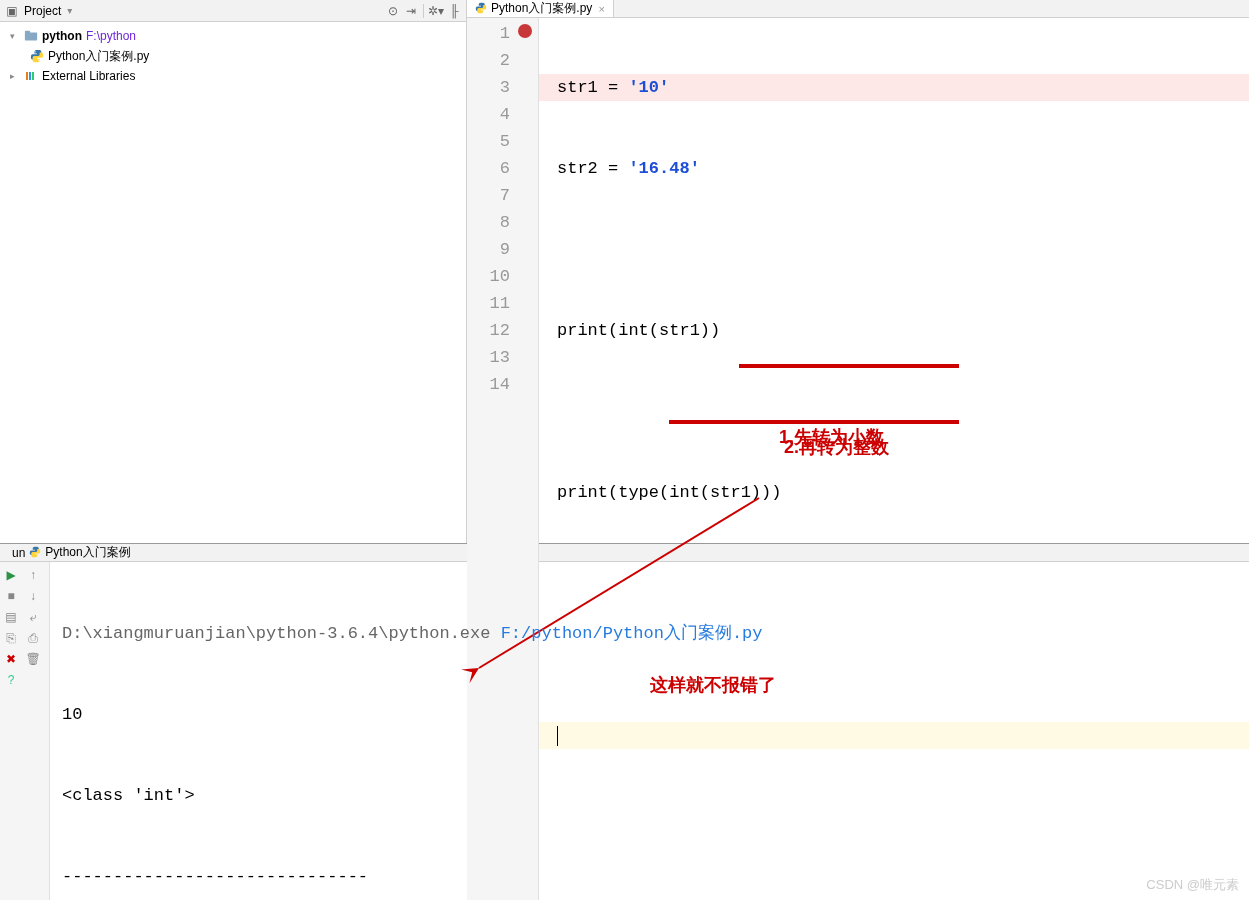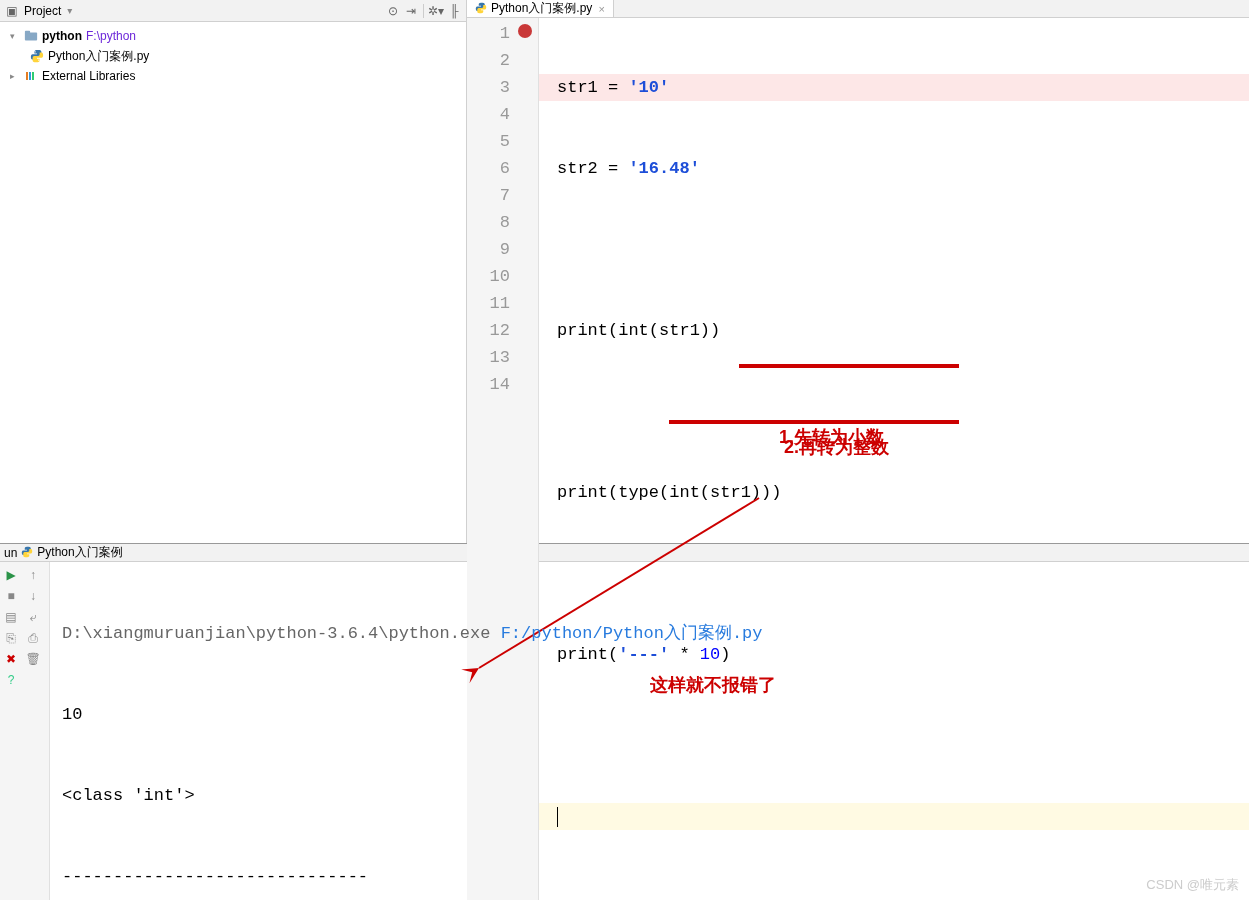"un" .run-header { padding: 0 4px -> 0 12px }
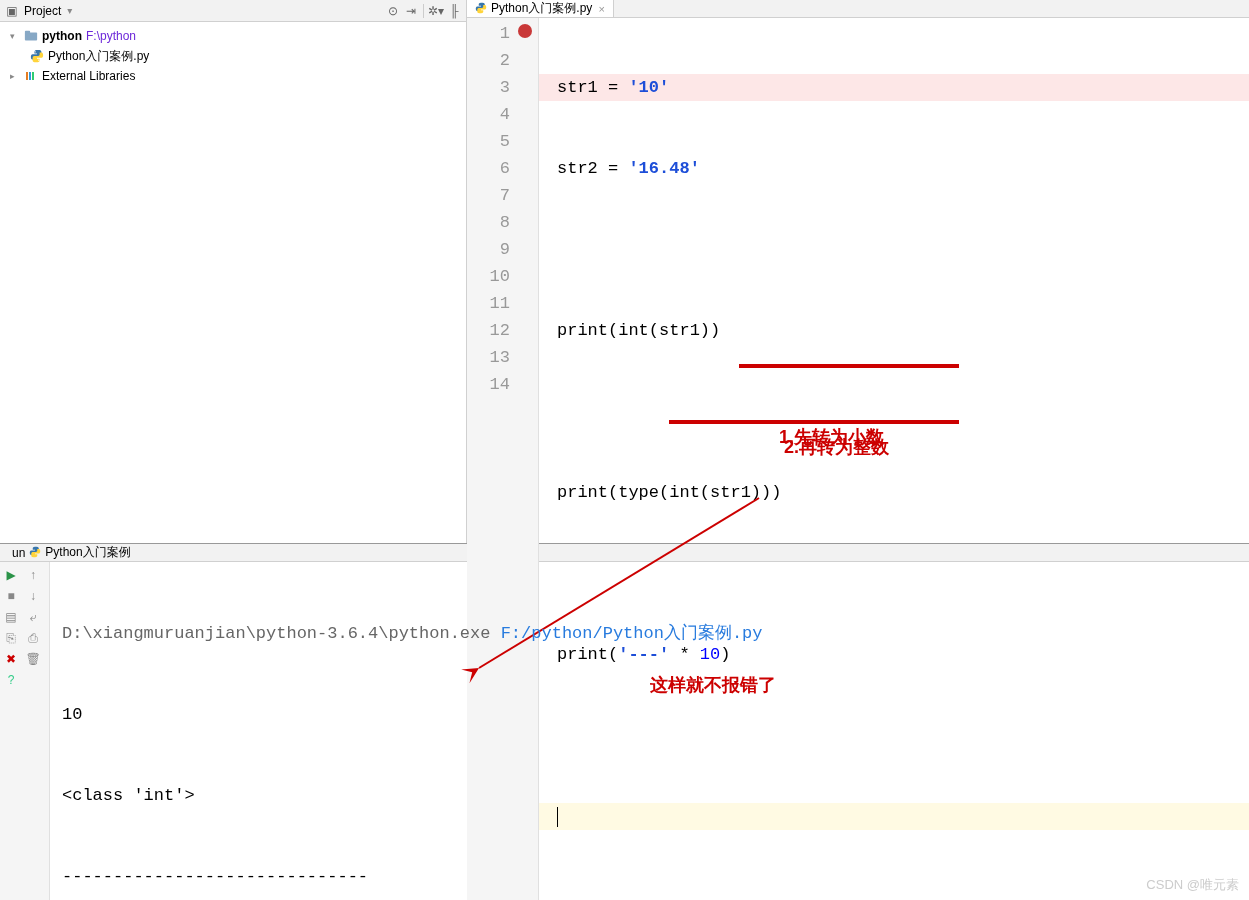"print('---' * 10)" div.code-line { html: <div><span>print(</span><span>'---'</span><span> * </span><span>10</span><span>)</span></div> -> none }
